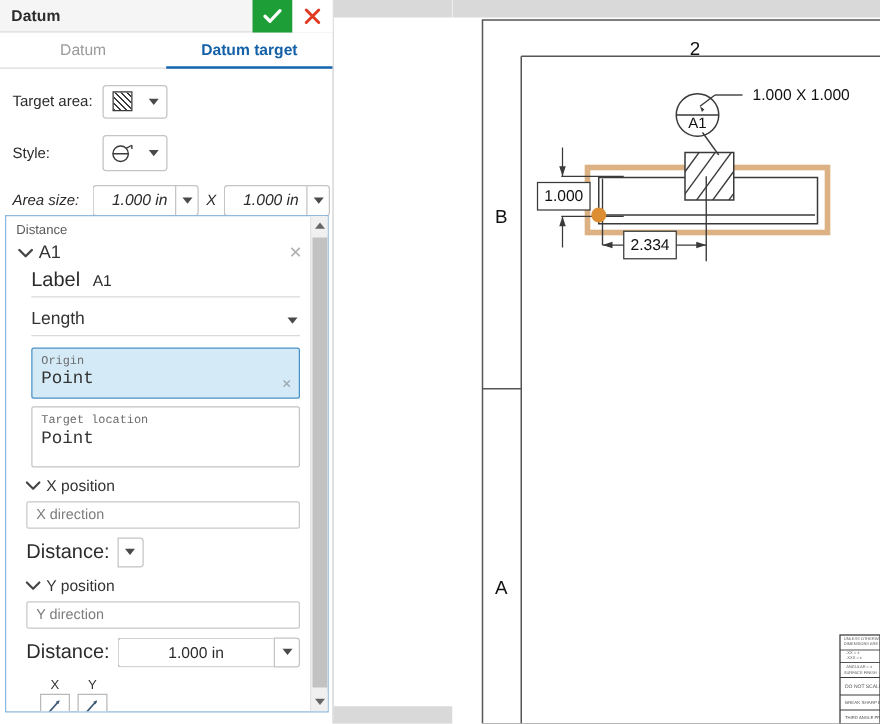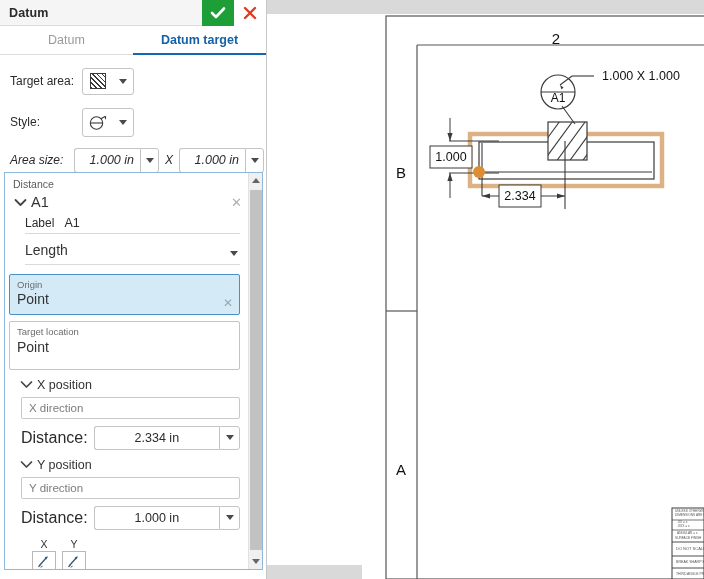"Label" .label-key { font-size: 12px -> 16px }
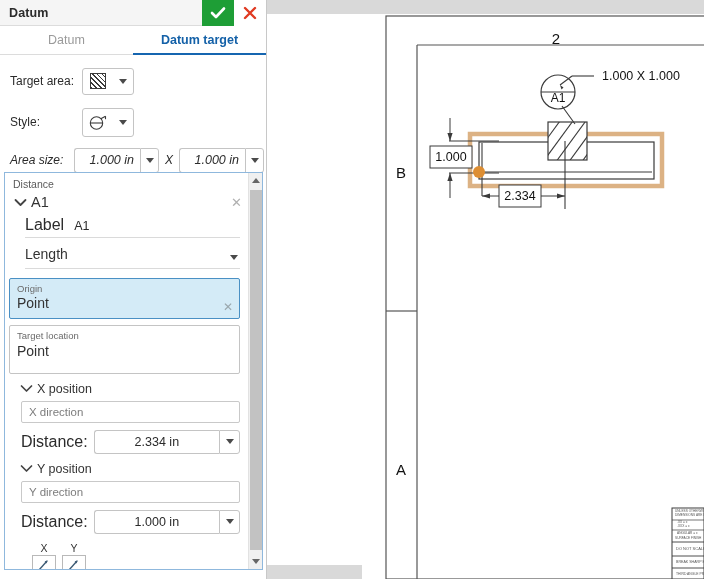"Origin" .boxfield { font-family: none -> Liberation Mono, monospace; margin: 9px 10px 0 4px -> 9px 10px 0 20px }
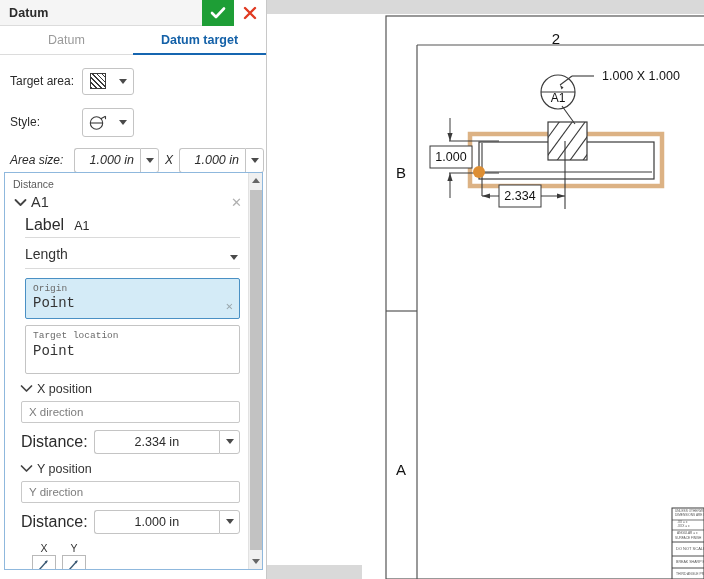"2.334 in" div.dist-field { html: <div>2.334 in</div> -> none }
